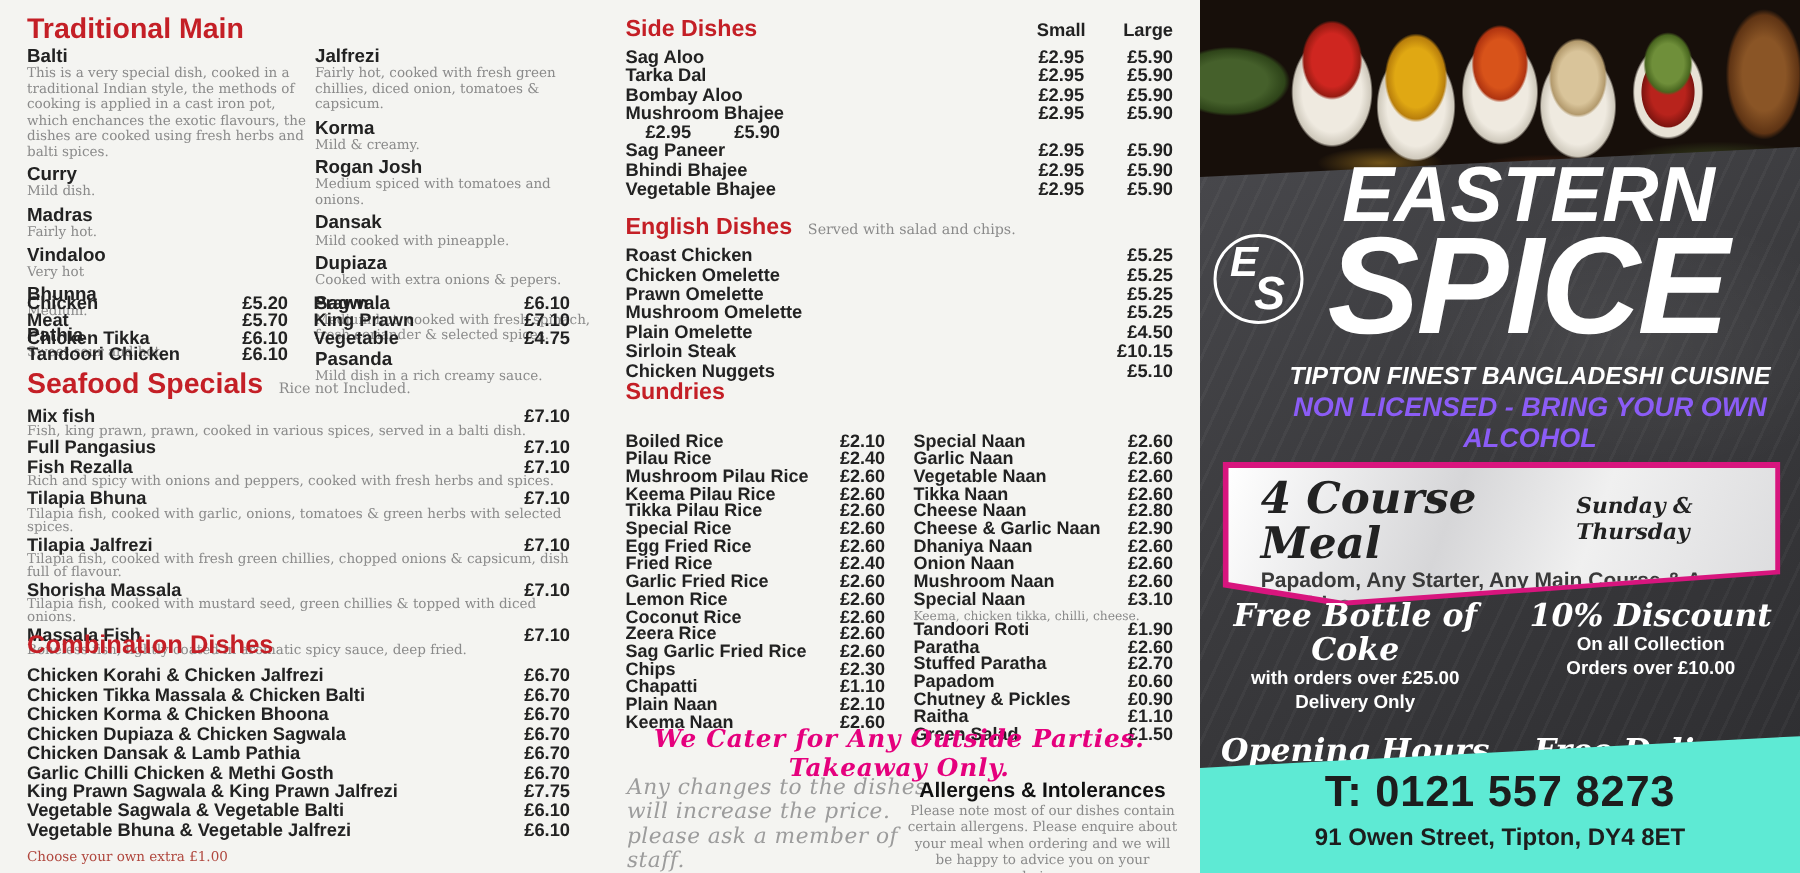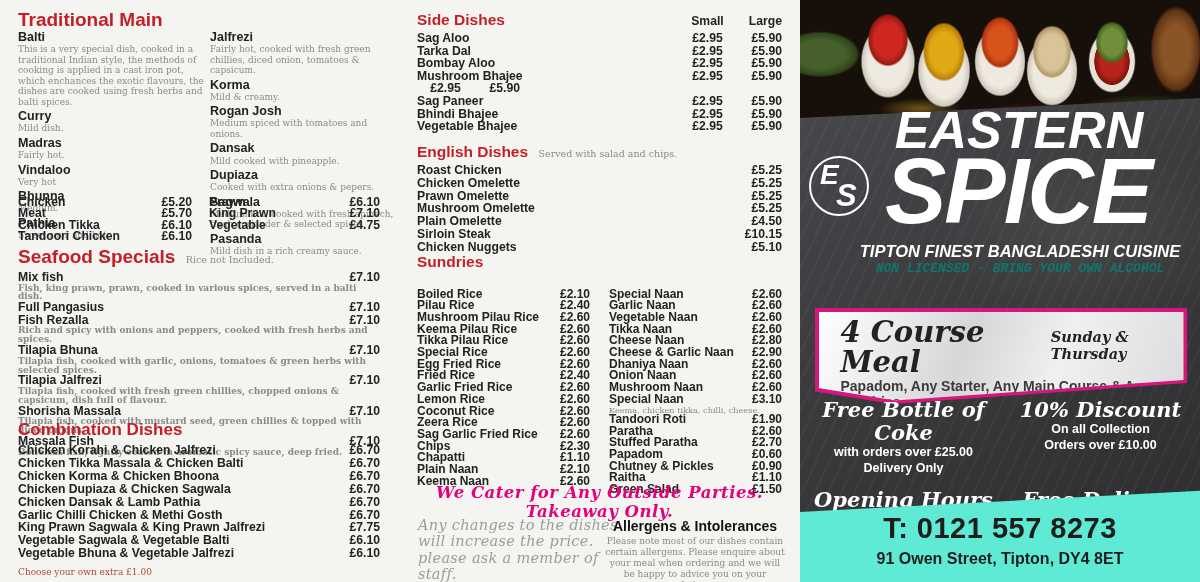"NON LICENSED - BRING YOUR" .tag2 { color: #0f766e -> #8b5cf6; font-family: Liberation Mono, monospace -> none; font-size: 13px -> 18px }
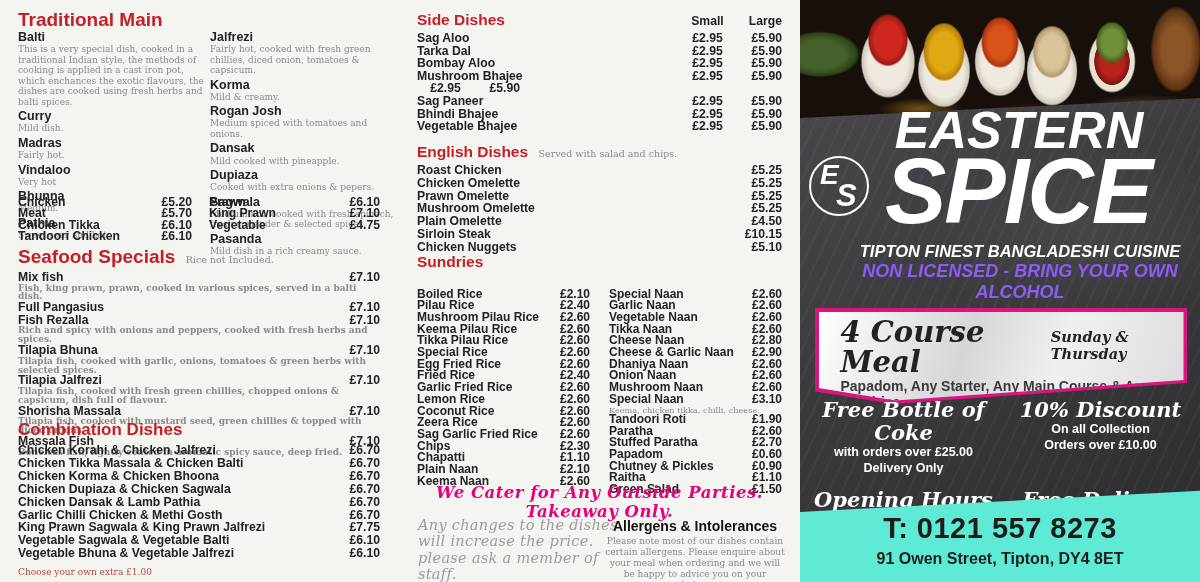"Fish, king prawn, prawn, cooked" .sf-item .dish-desc { font-weight: bold -> none }
